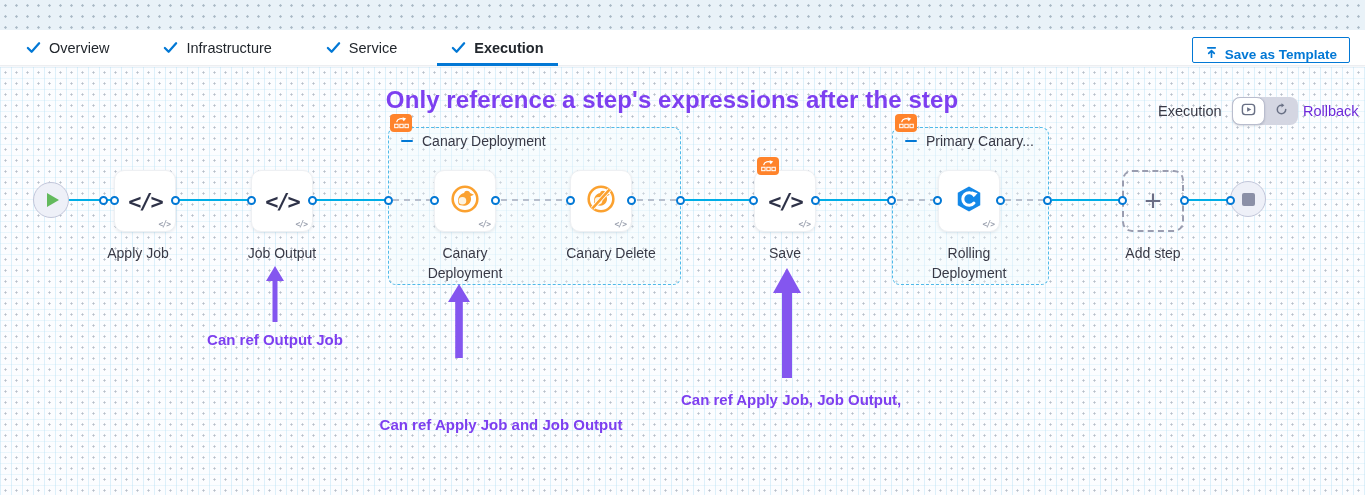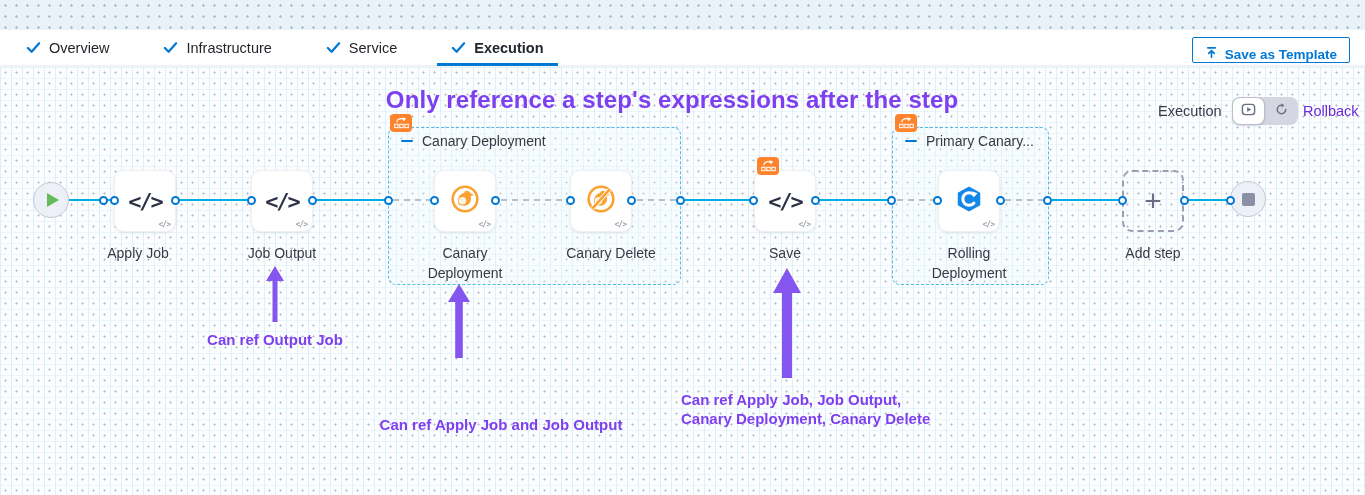"Canary Deployment, Canary Delete" div { html: <div>Canary Deployment, Canary Delete</div> -> none }
